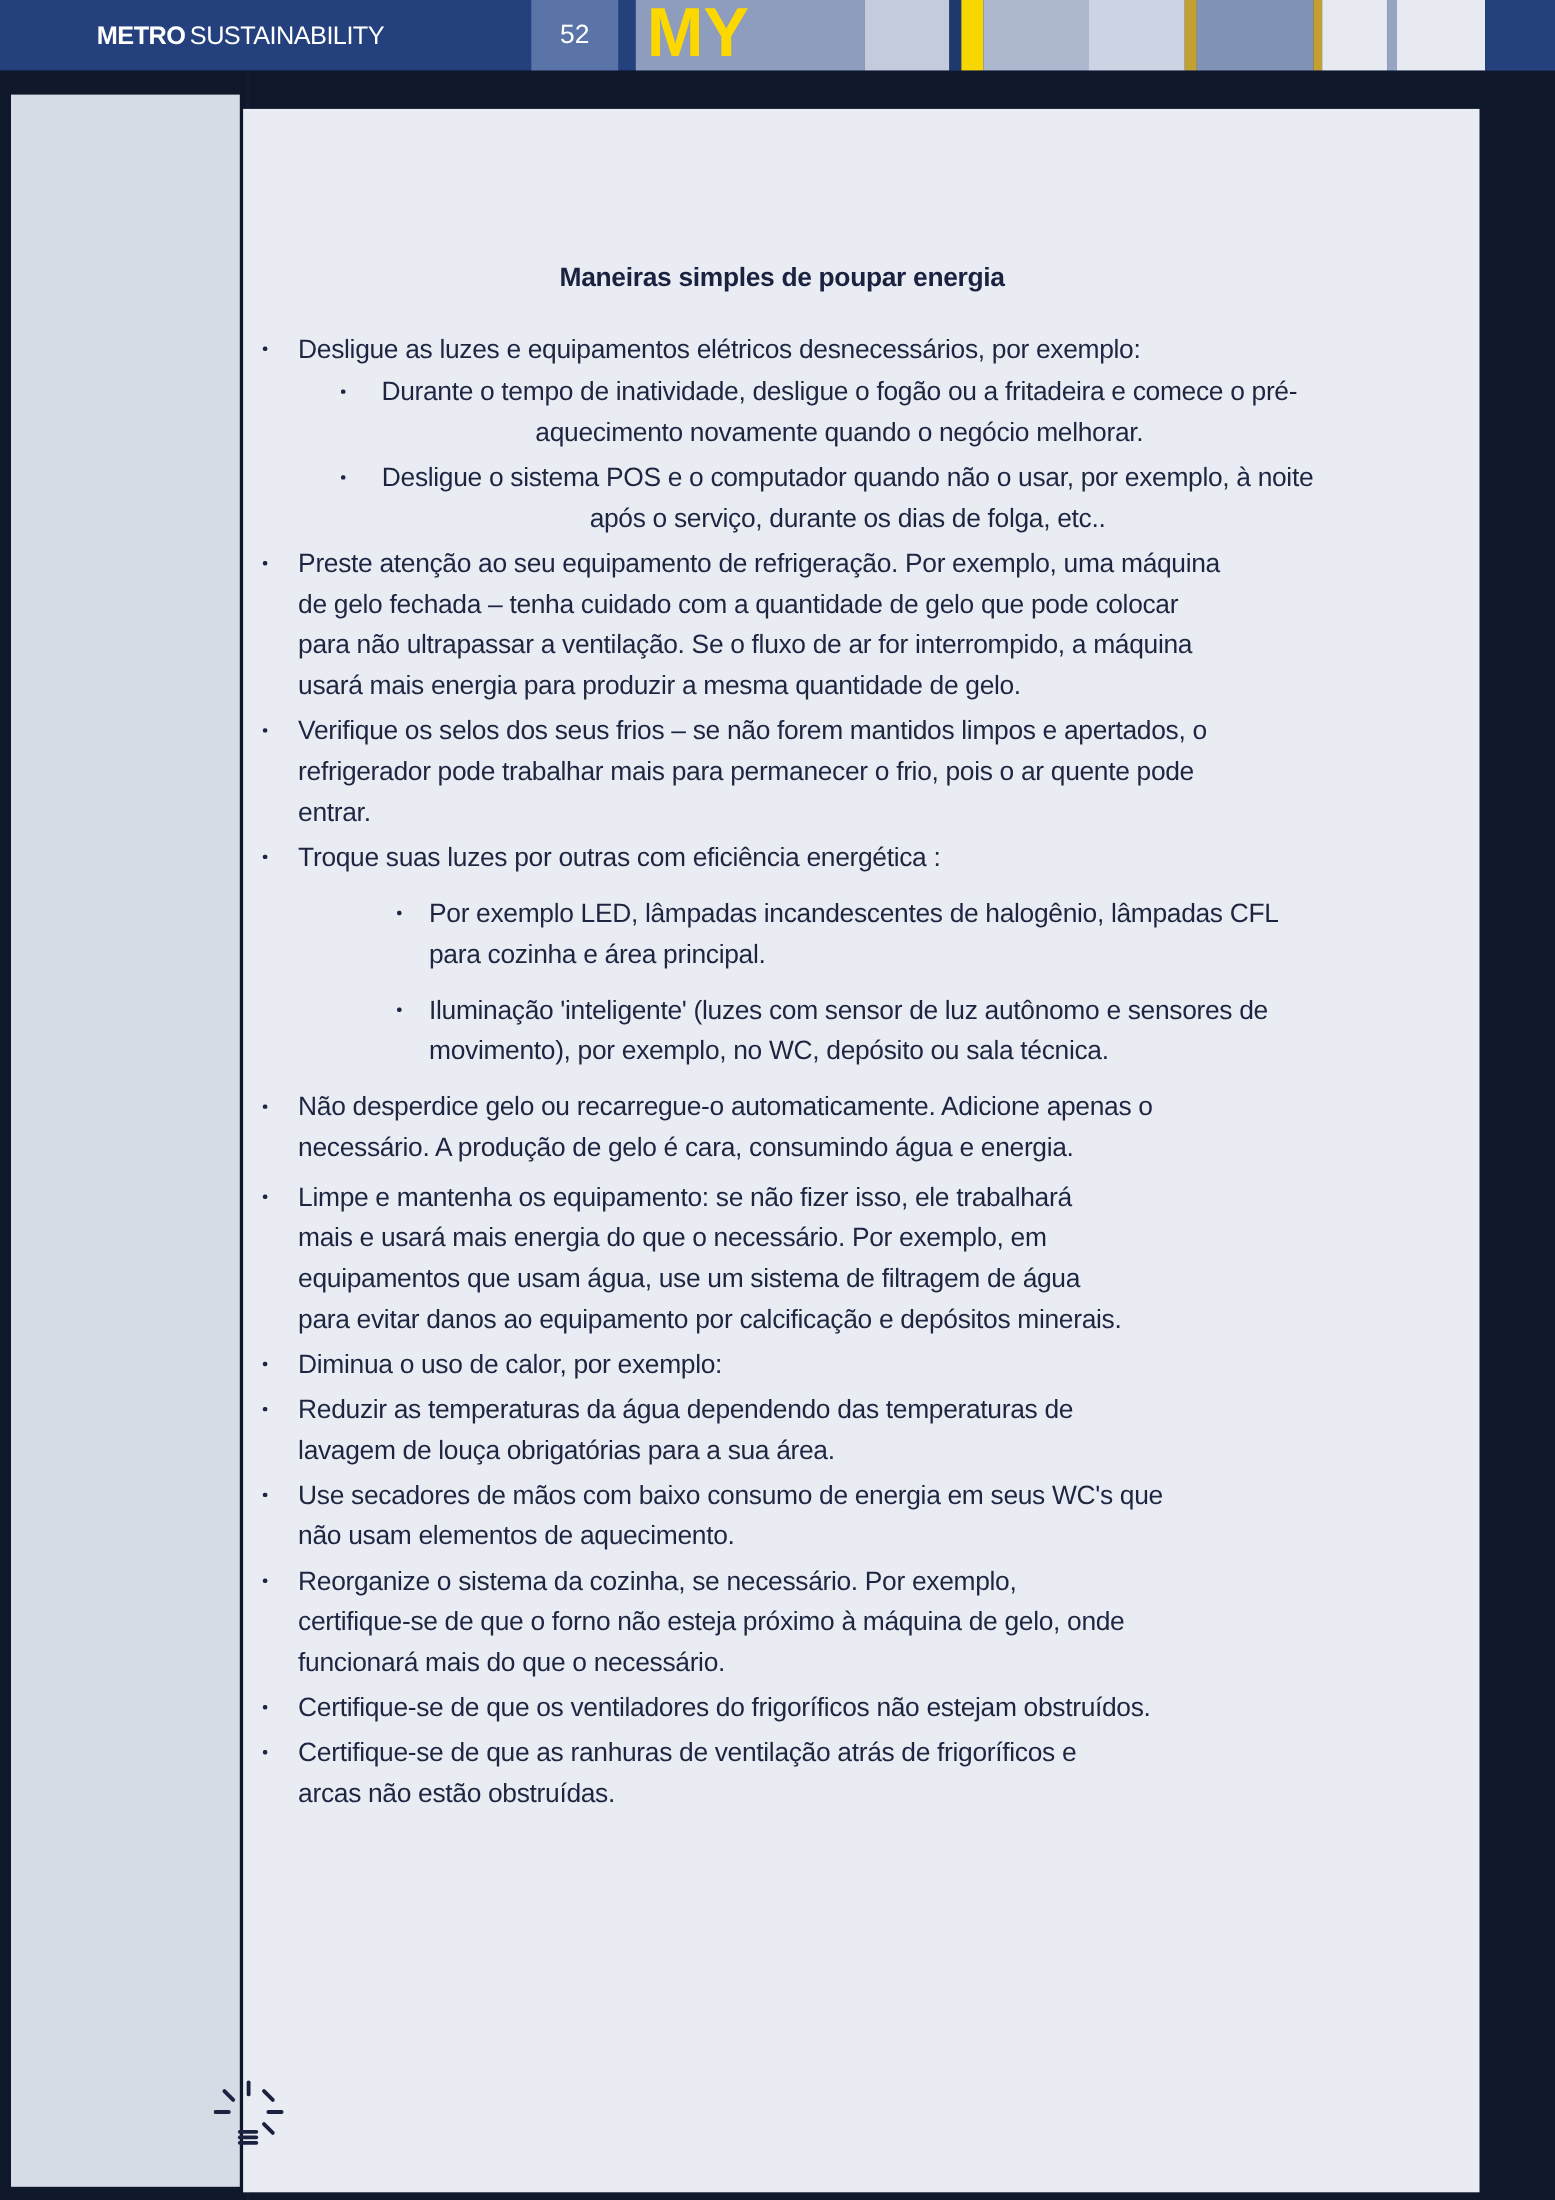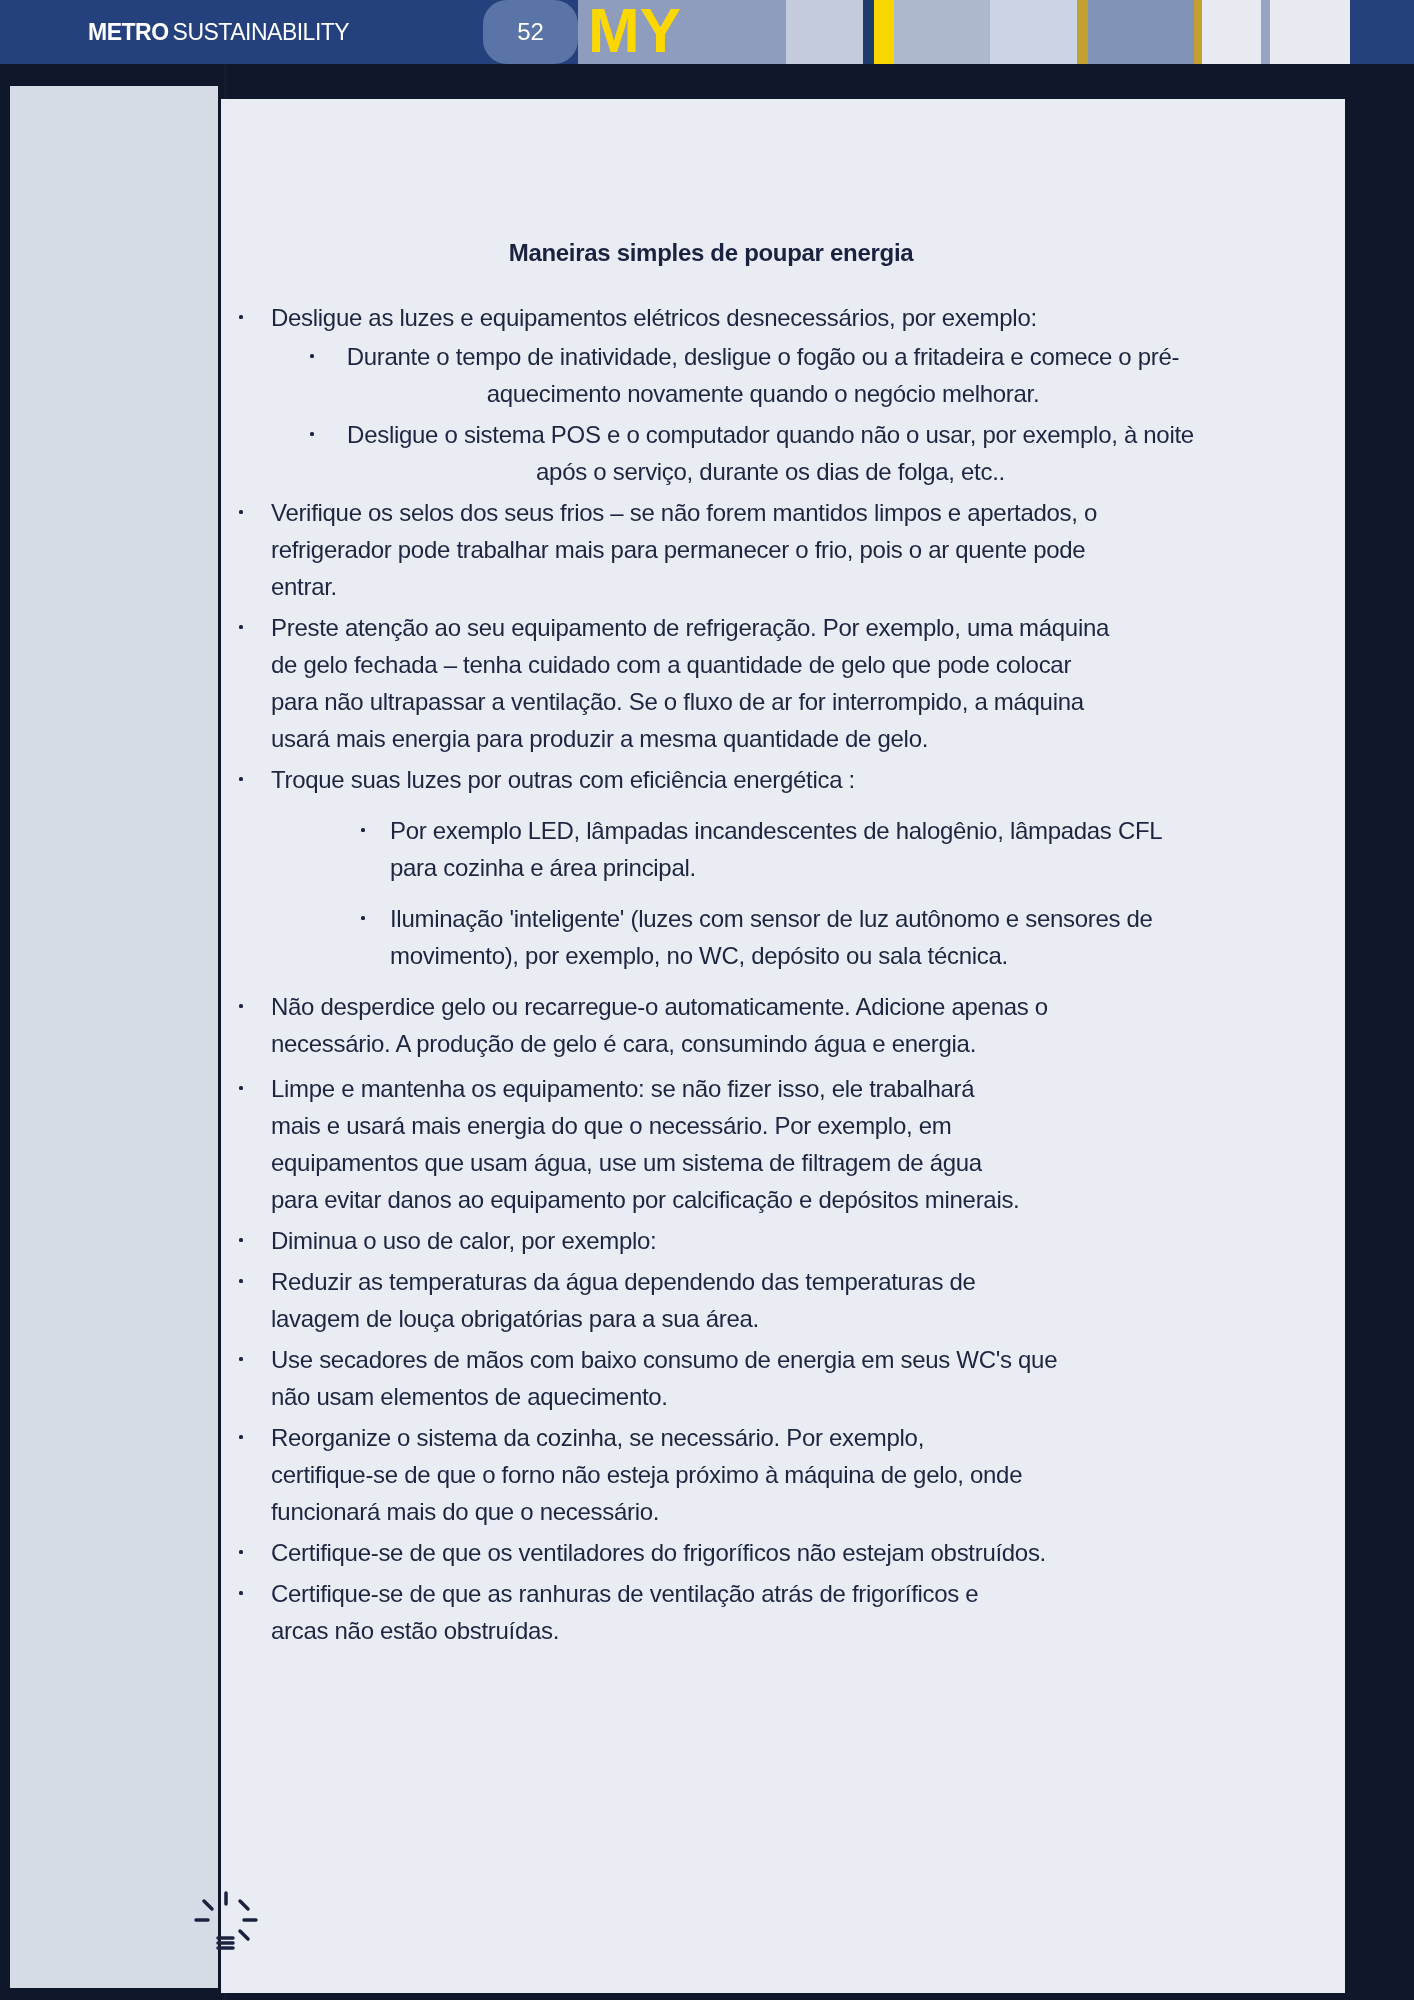"52" .band-52 { border-radius: 24px -> none; width: 95px -> 79px }
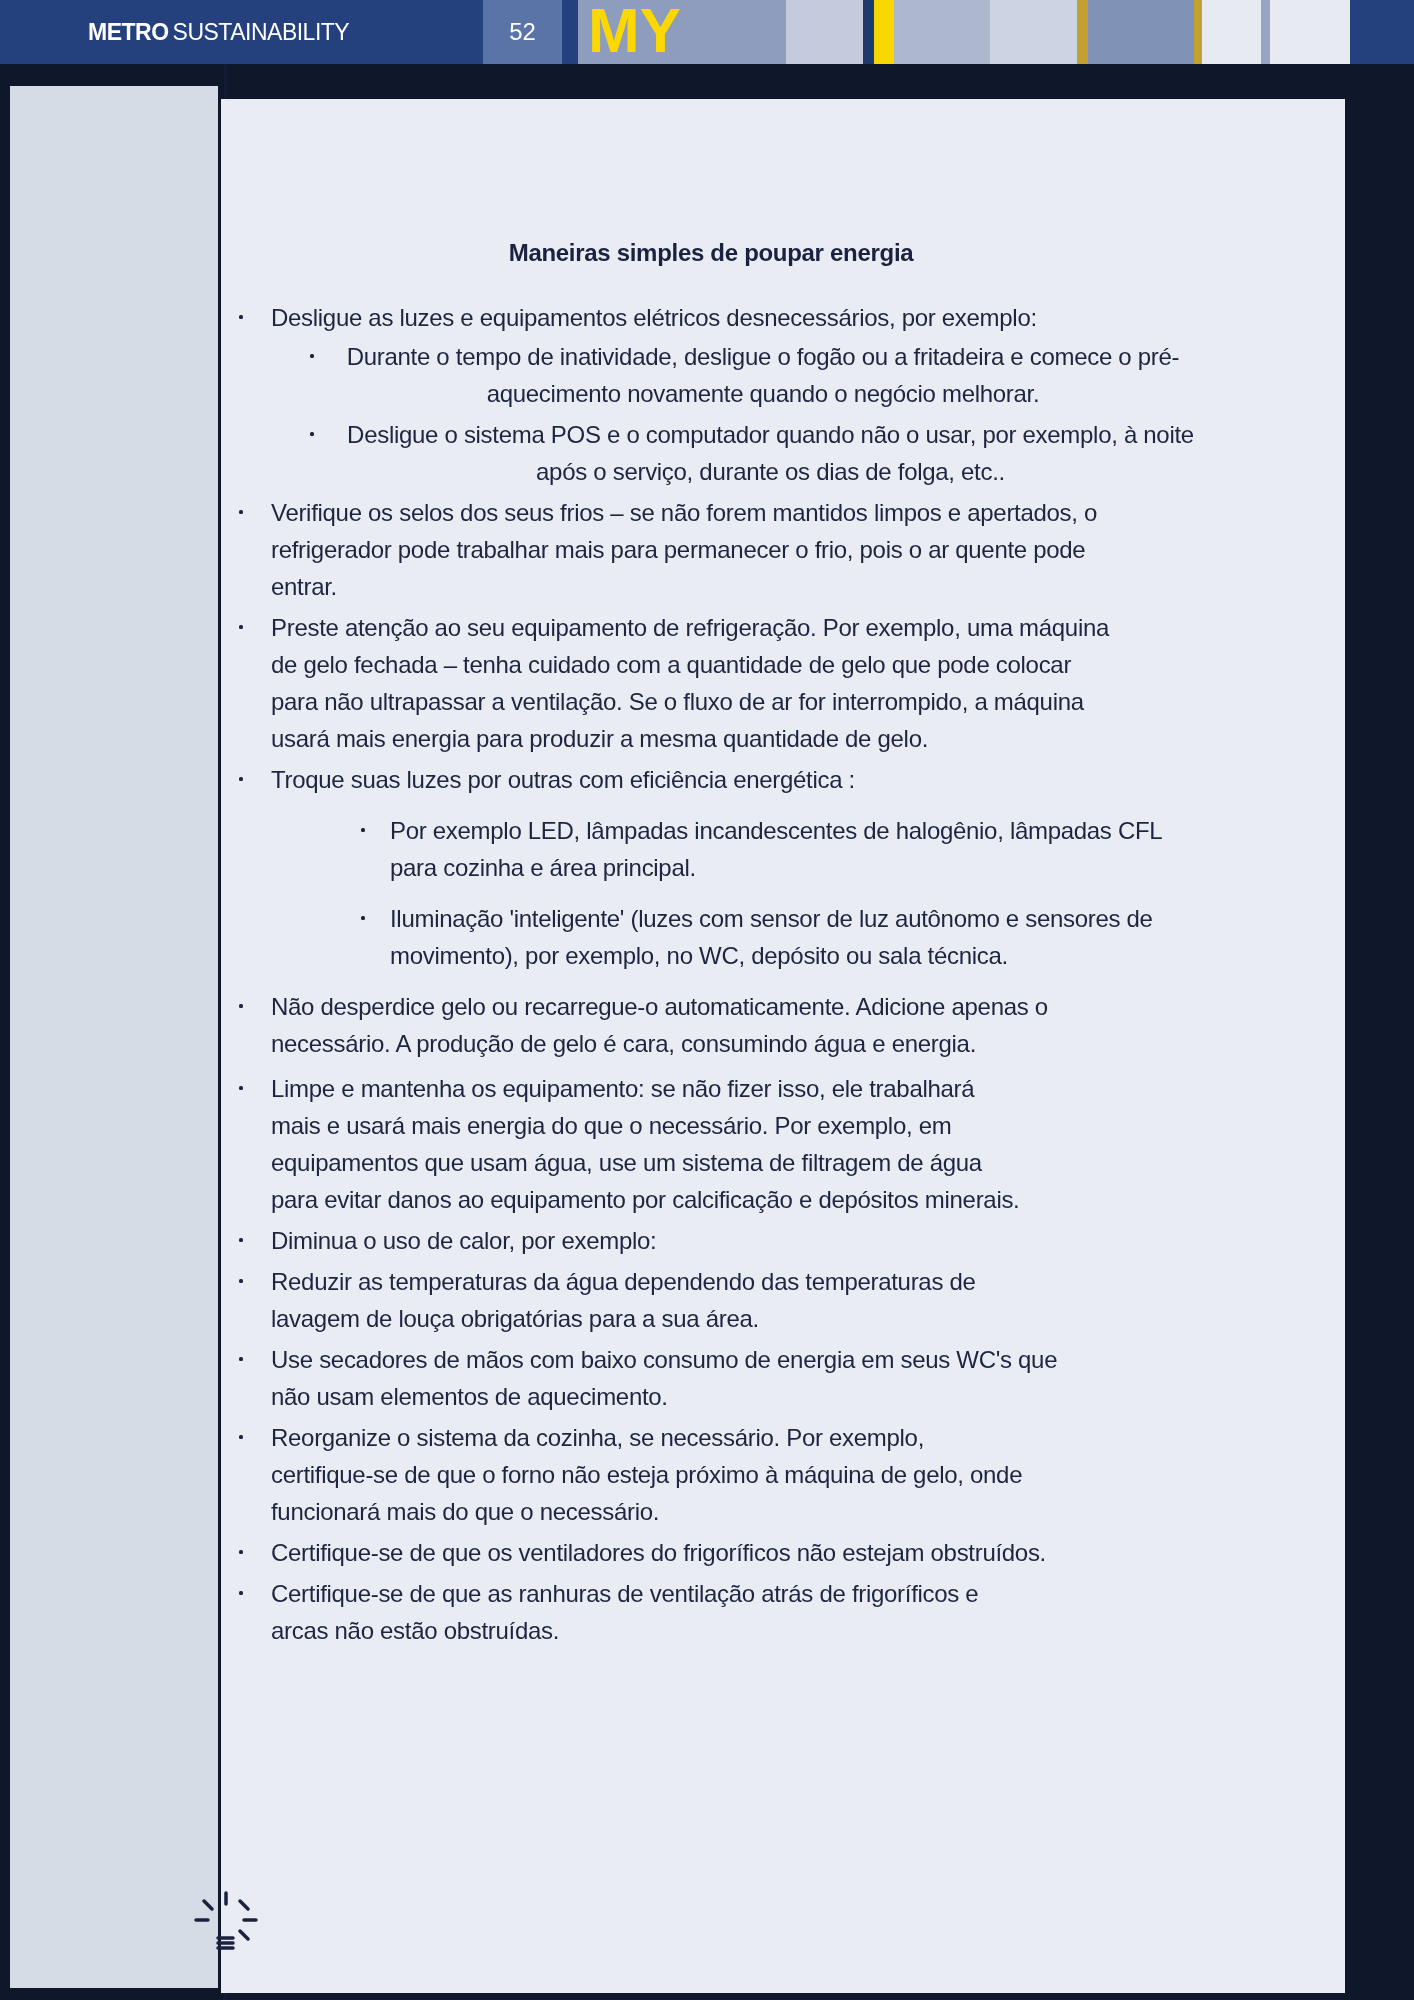"Verifique os selos dos seus" li { order: before "Preste atenção ao seu equipamento" -> after "Preste atenção ao seu equipamento" }
